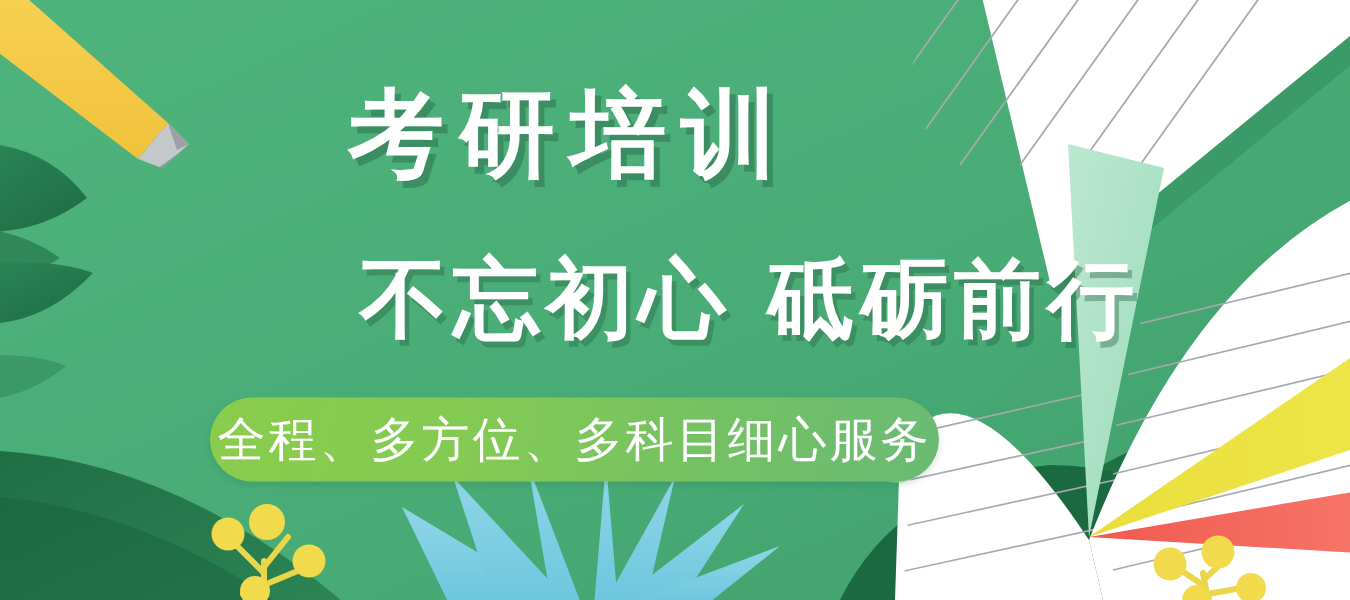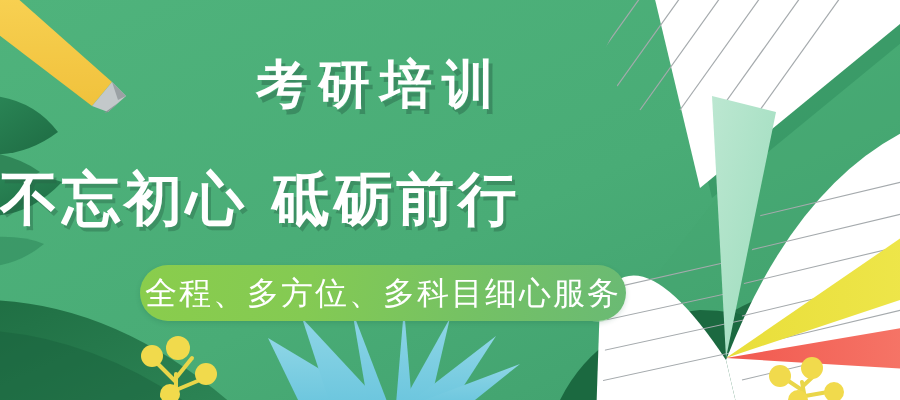"考研培训" .title { font-size: 52px -> 64px }
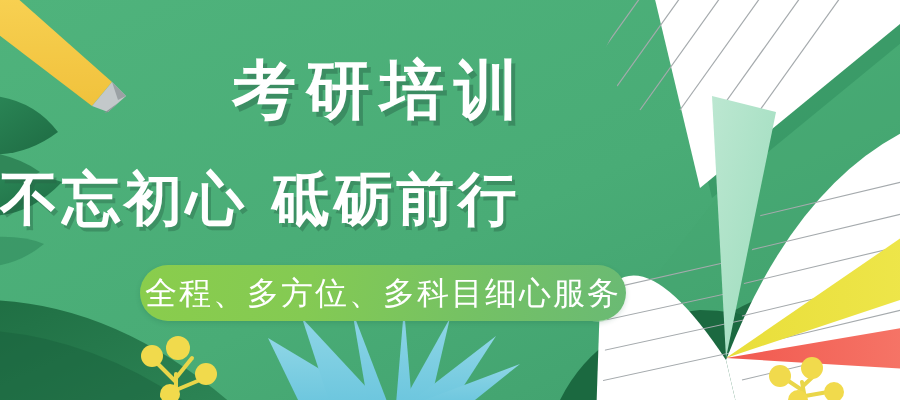"不忘初心 砥砺前行" .subtitle { text-align: left -> right }
